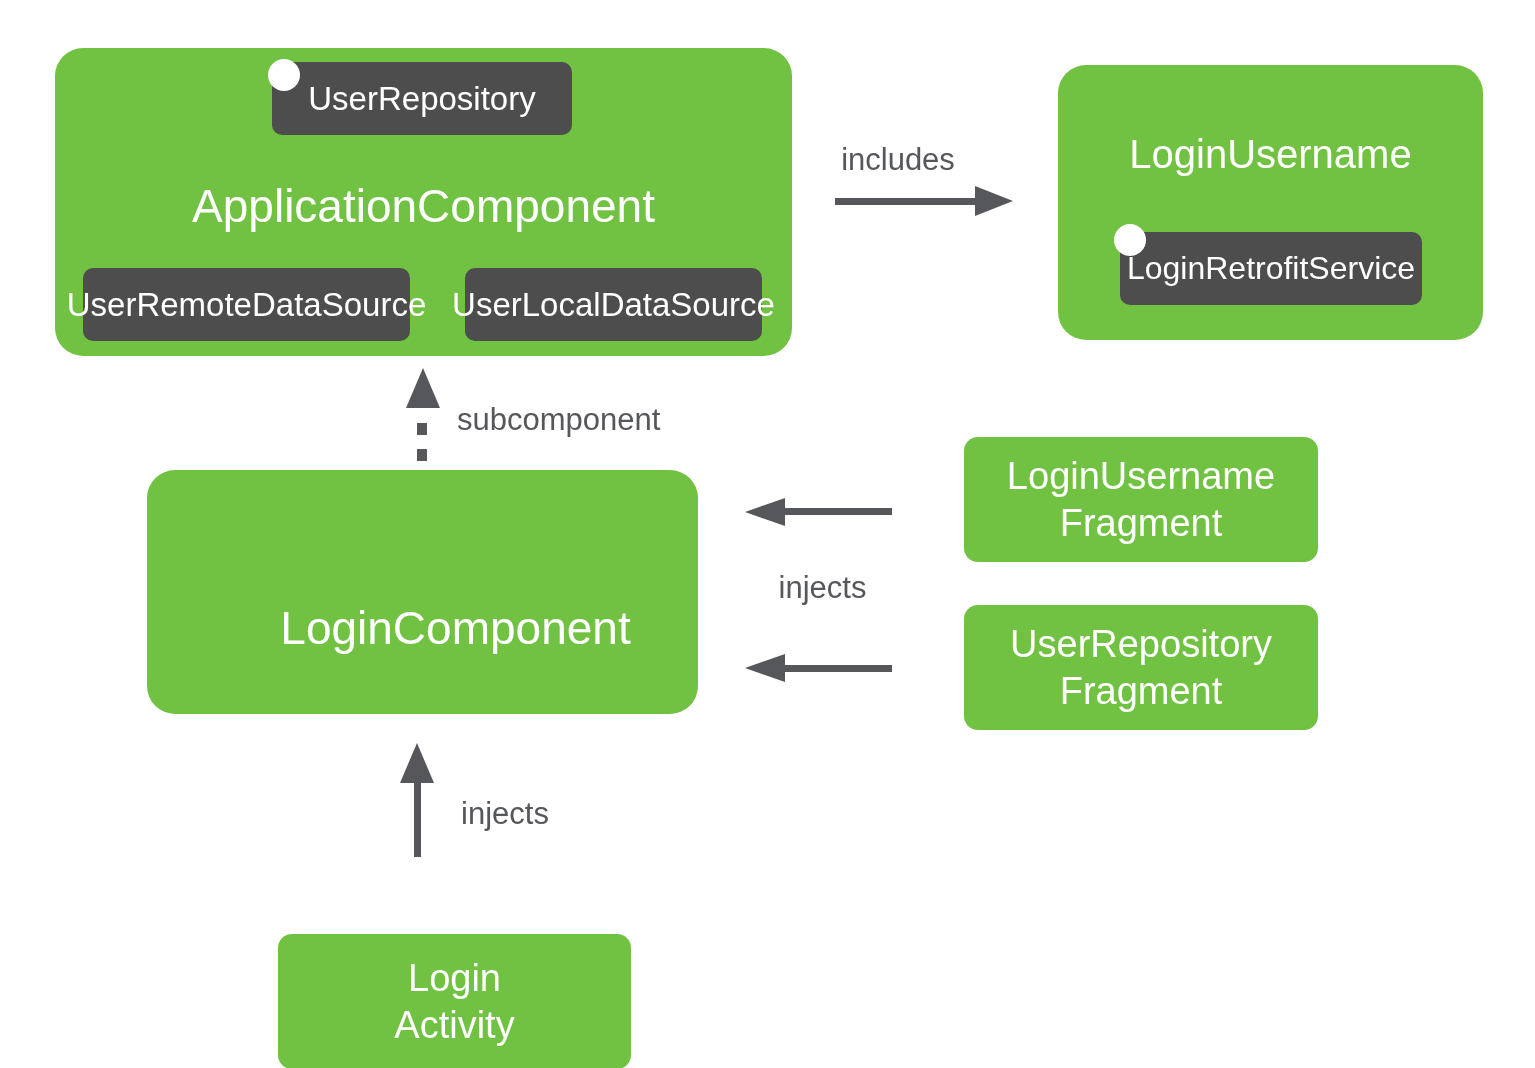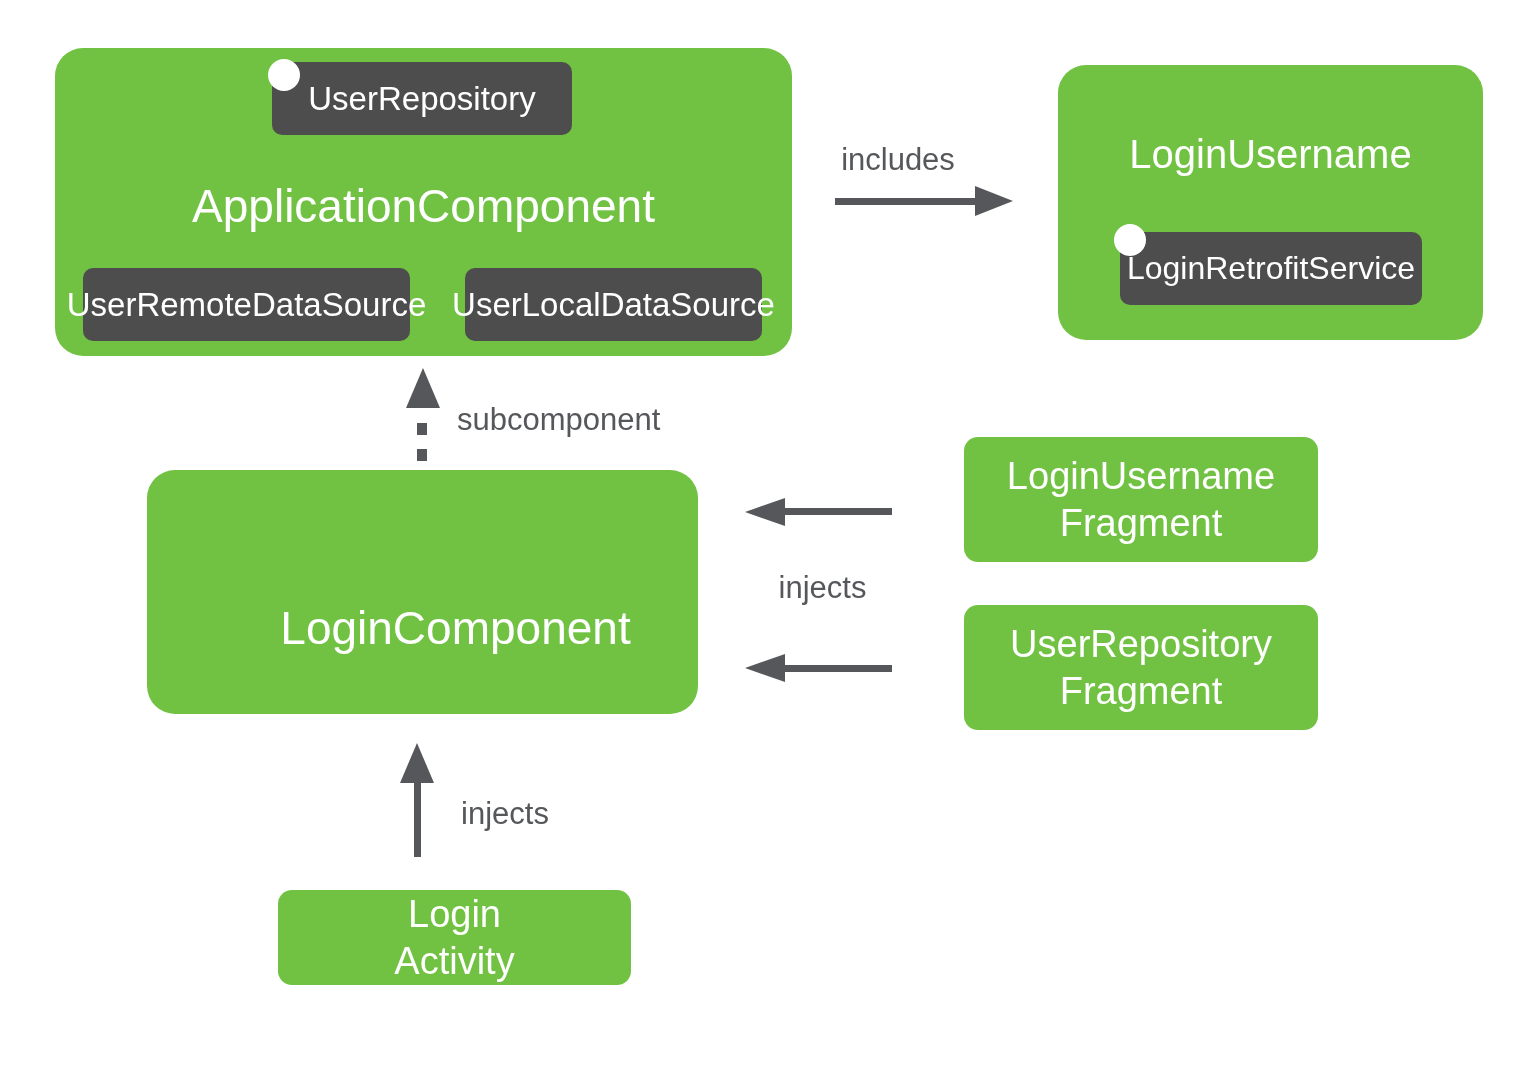"Login" div.gbox { height: 95px -> 135px; top: 890px -> 934px }
